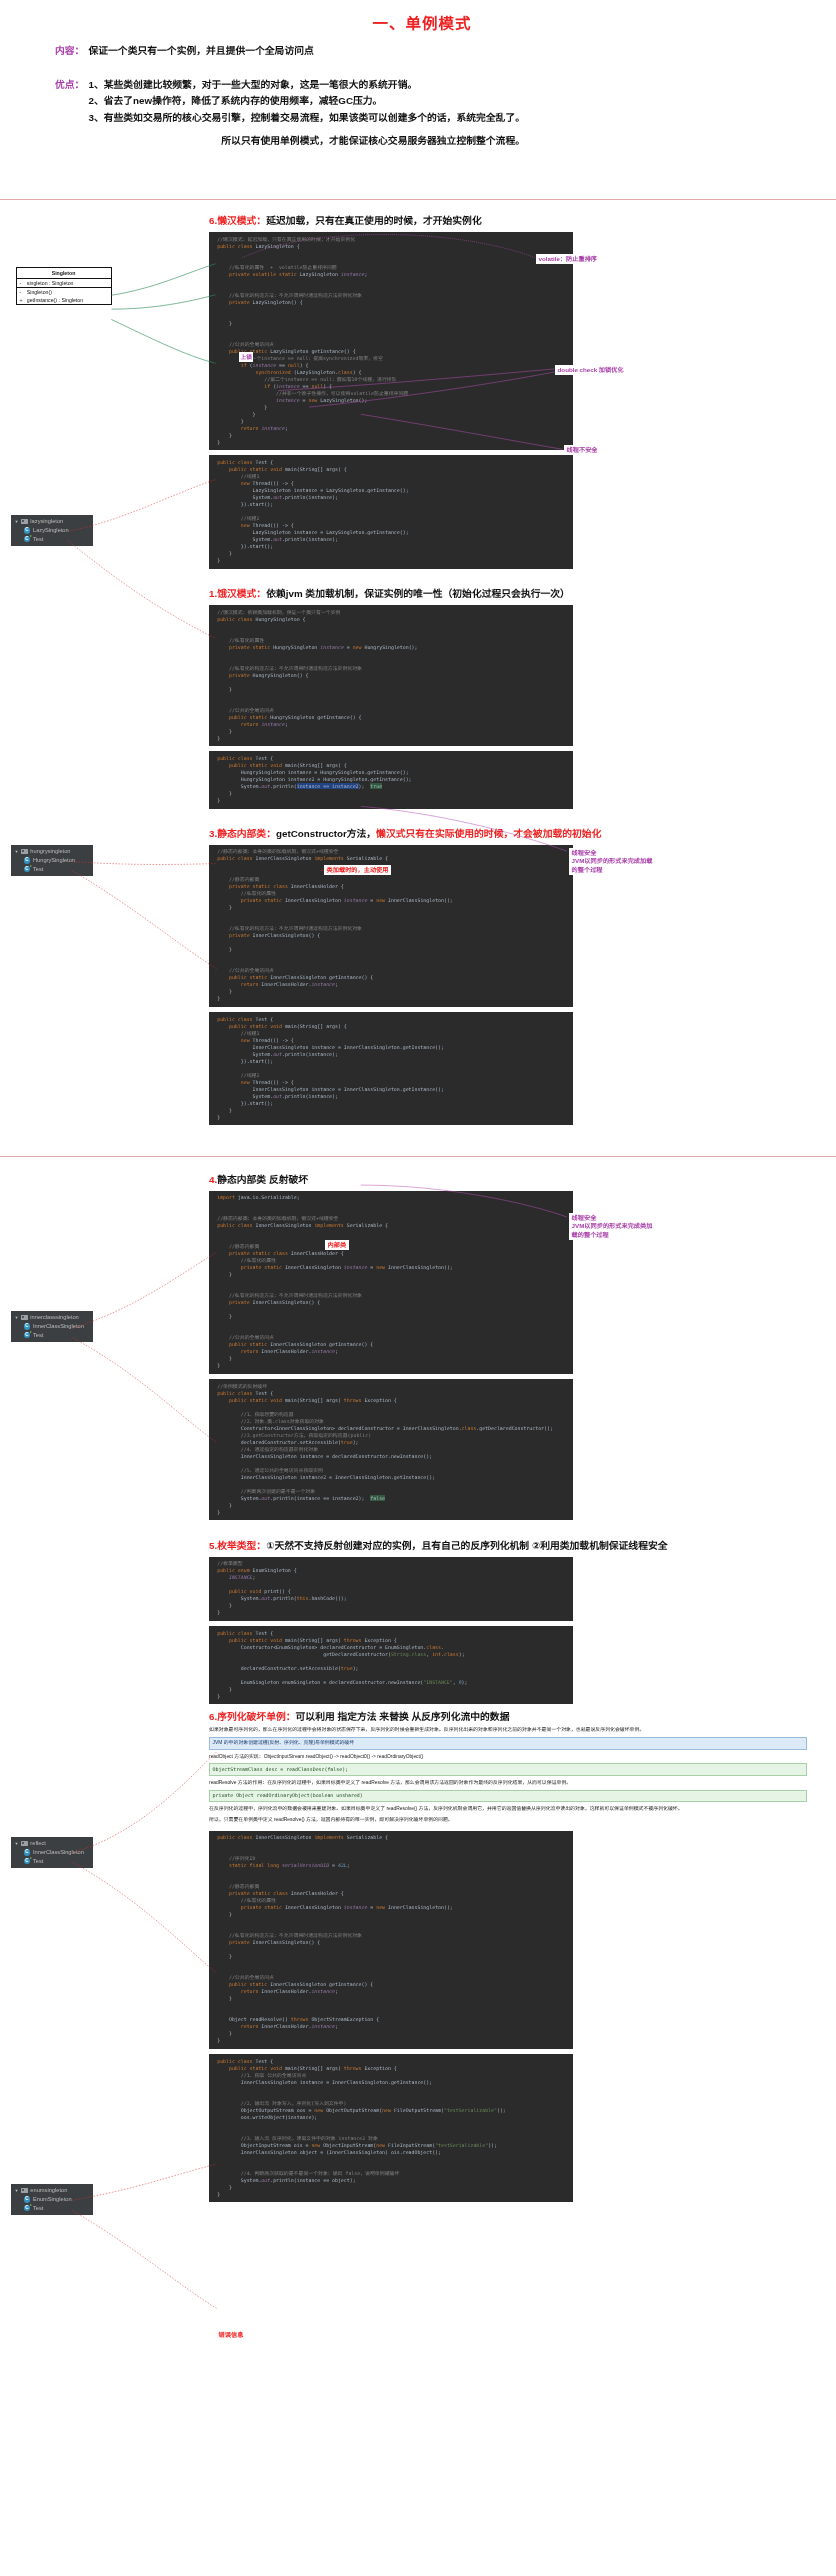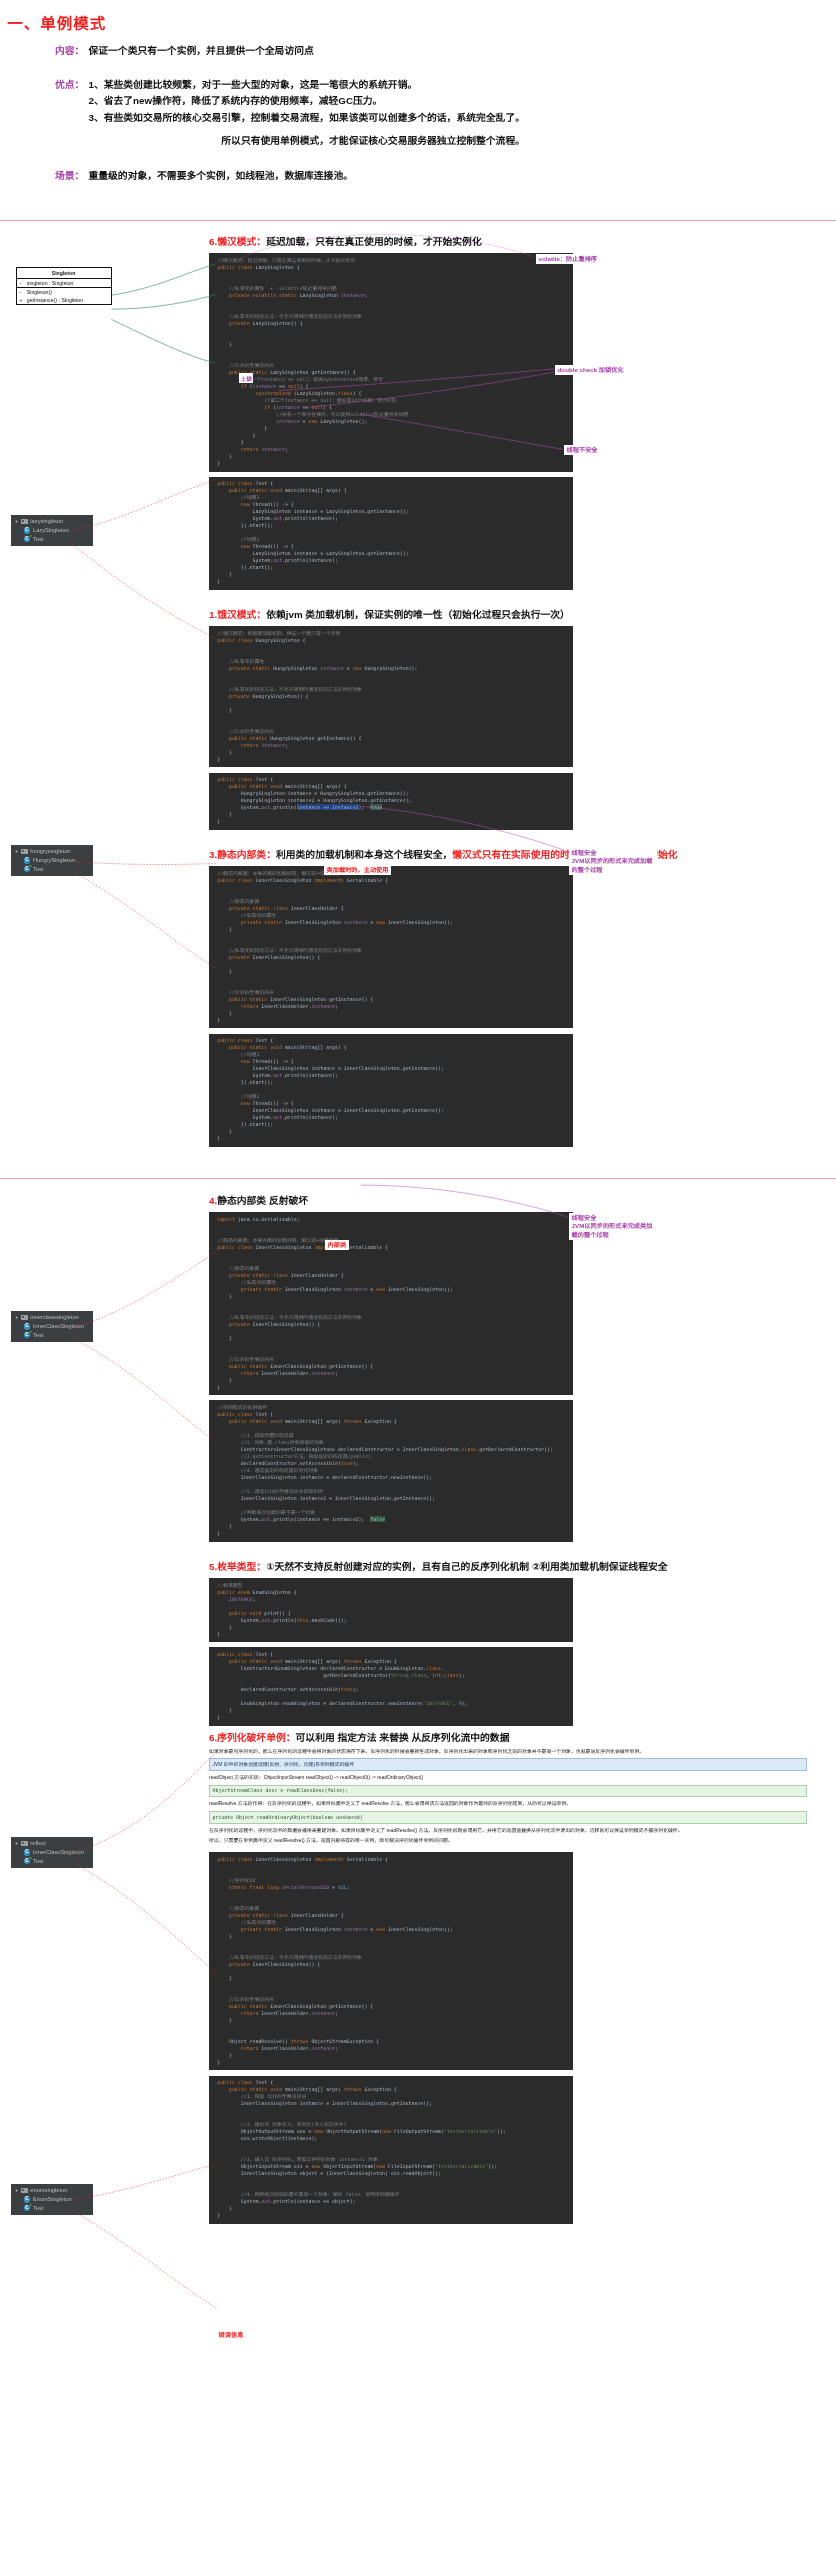"一、单例模式" .h1 { text-align: none -> center }
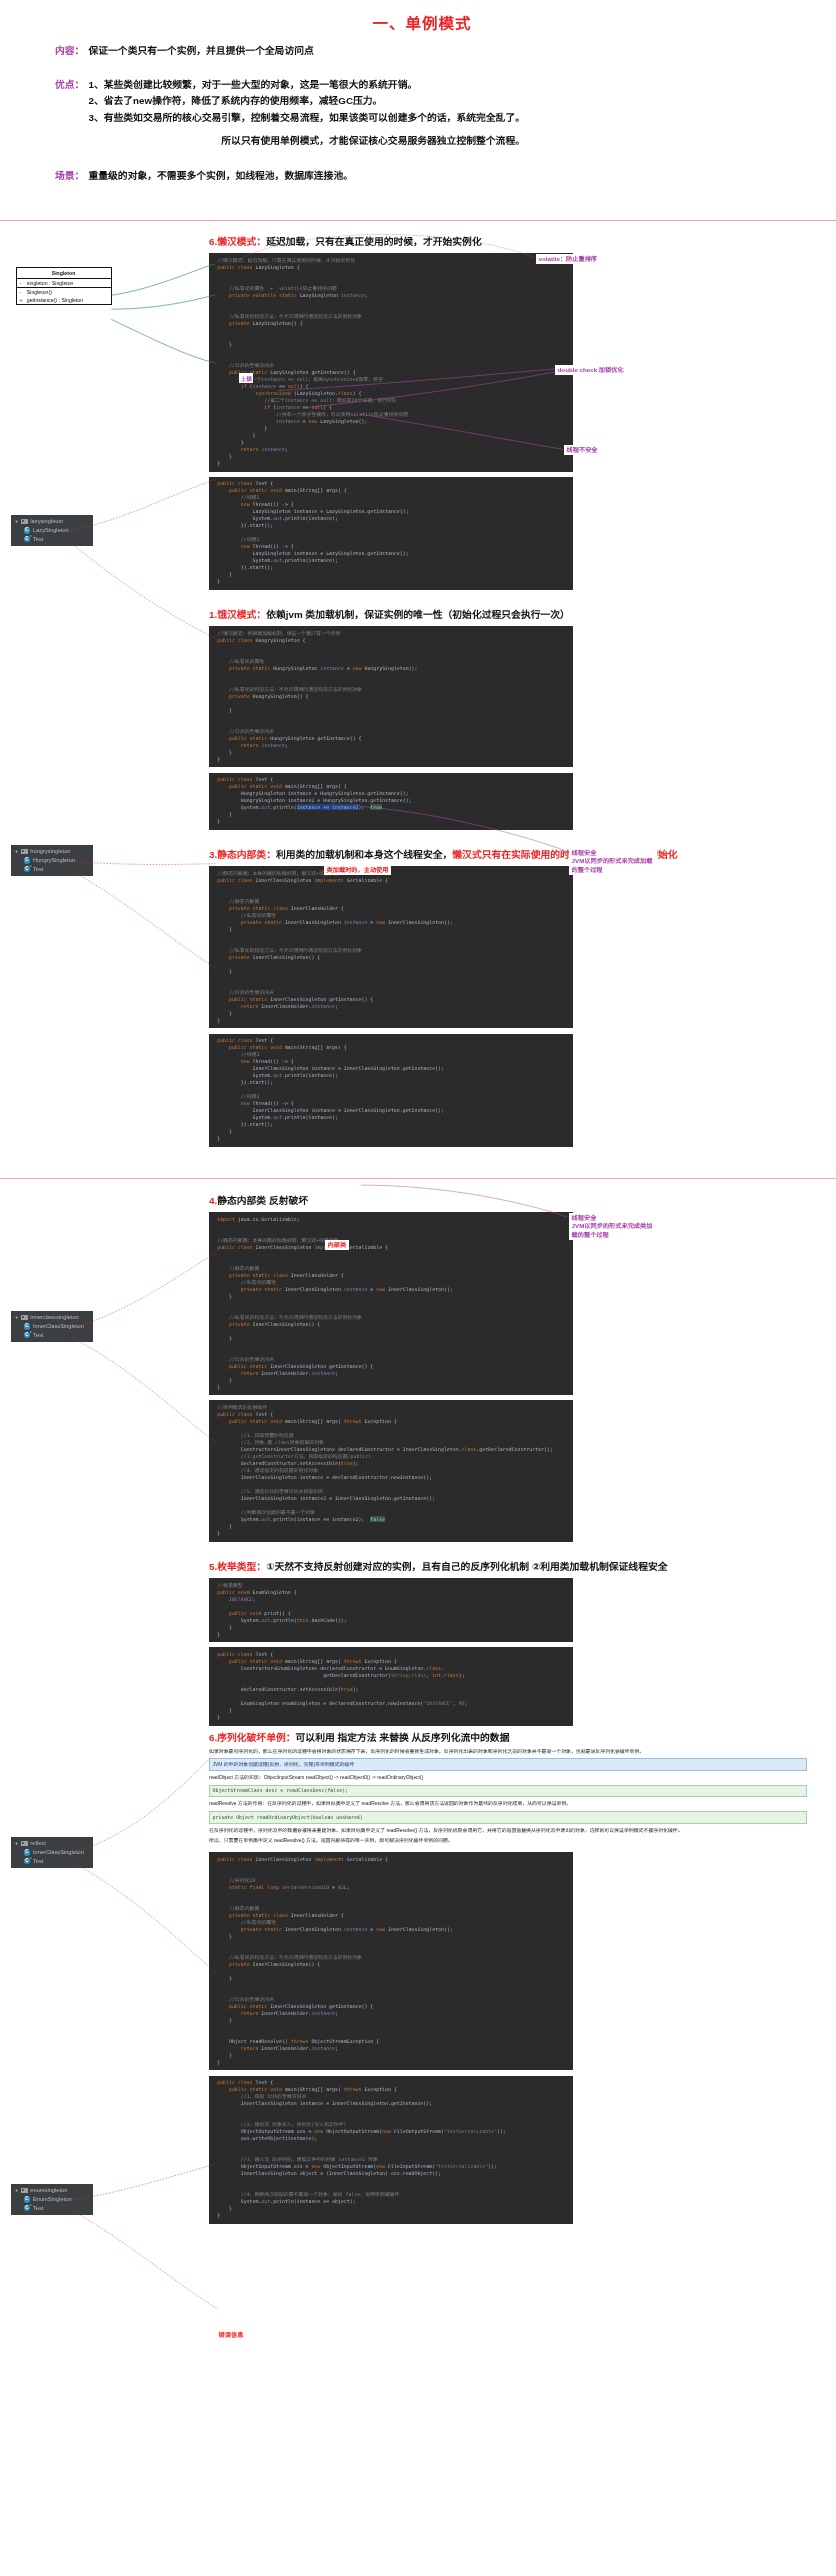"场景：" div.kvrow { html: <div> <span>场景：</span> <span>重量级的对象，不需要多个实例，如线程池，数据库连接池。</span> </div> -> none }
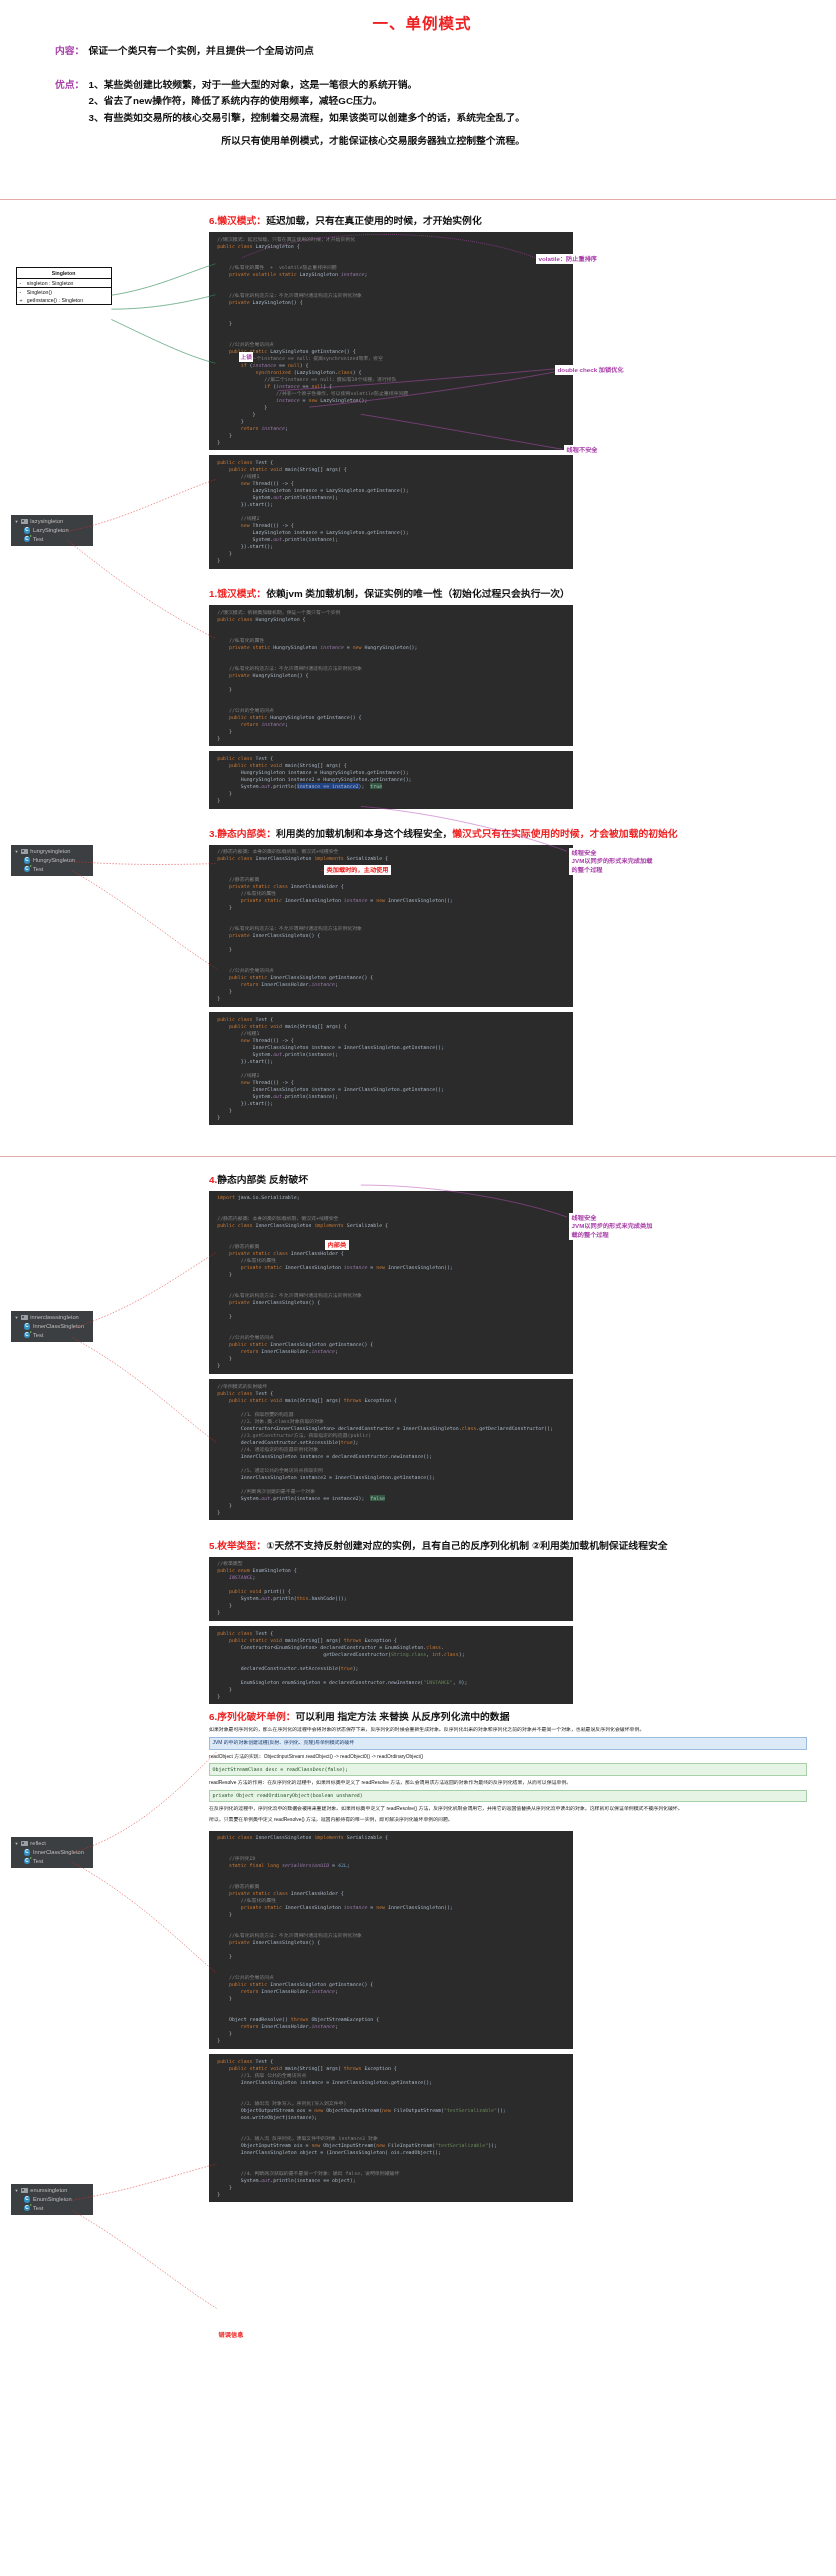"利用类的加载机制和本身这个线程安全，" span { text: 利用类的加载机制和本身这个线程安全 -> getConstructor方法 }
